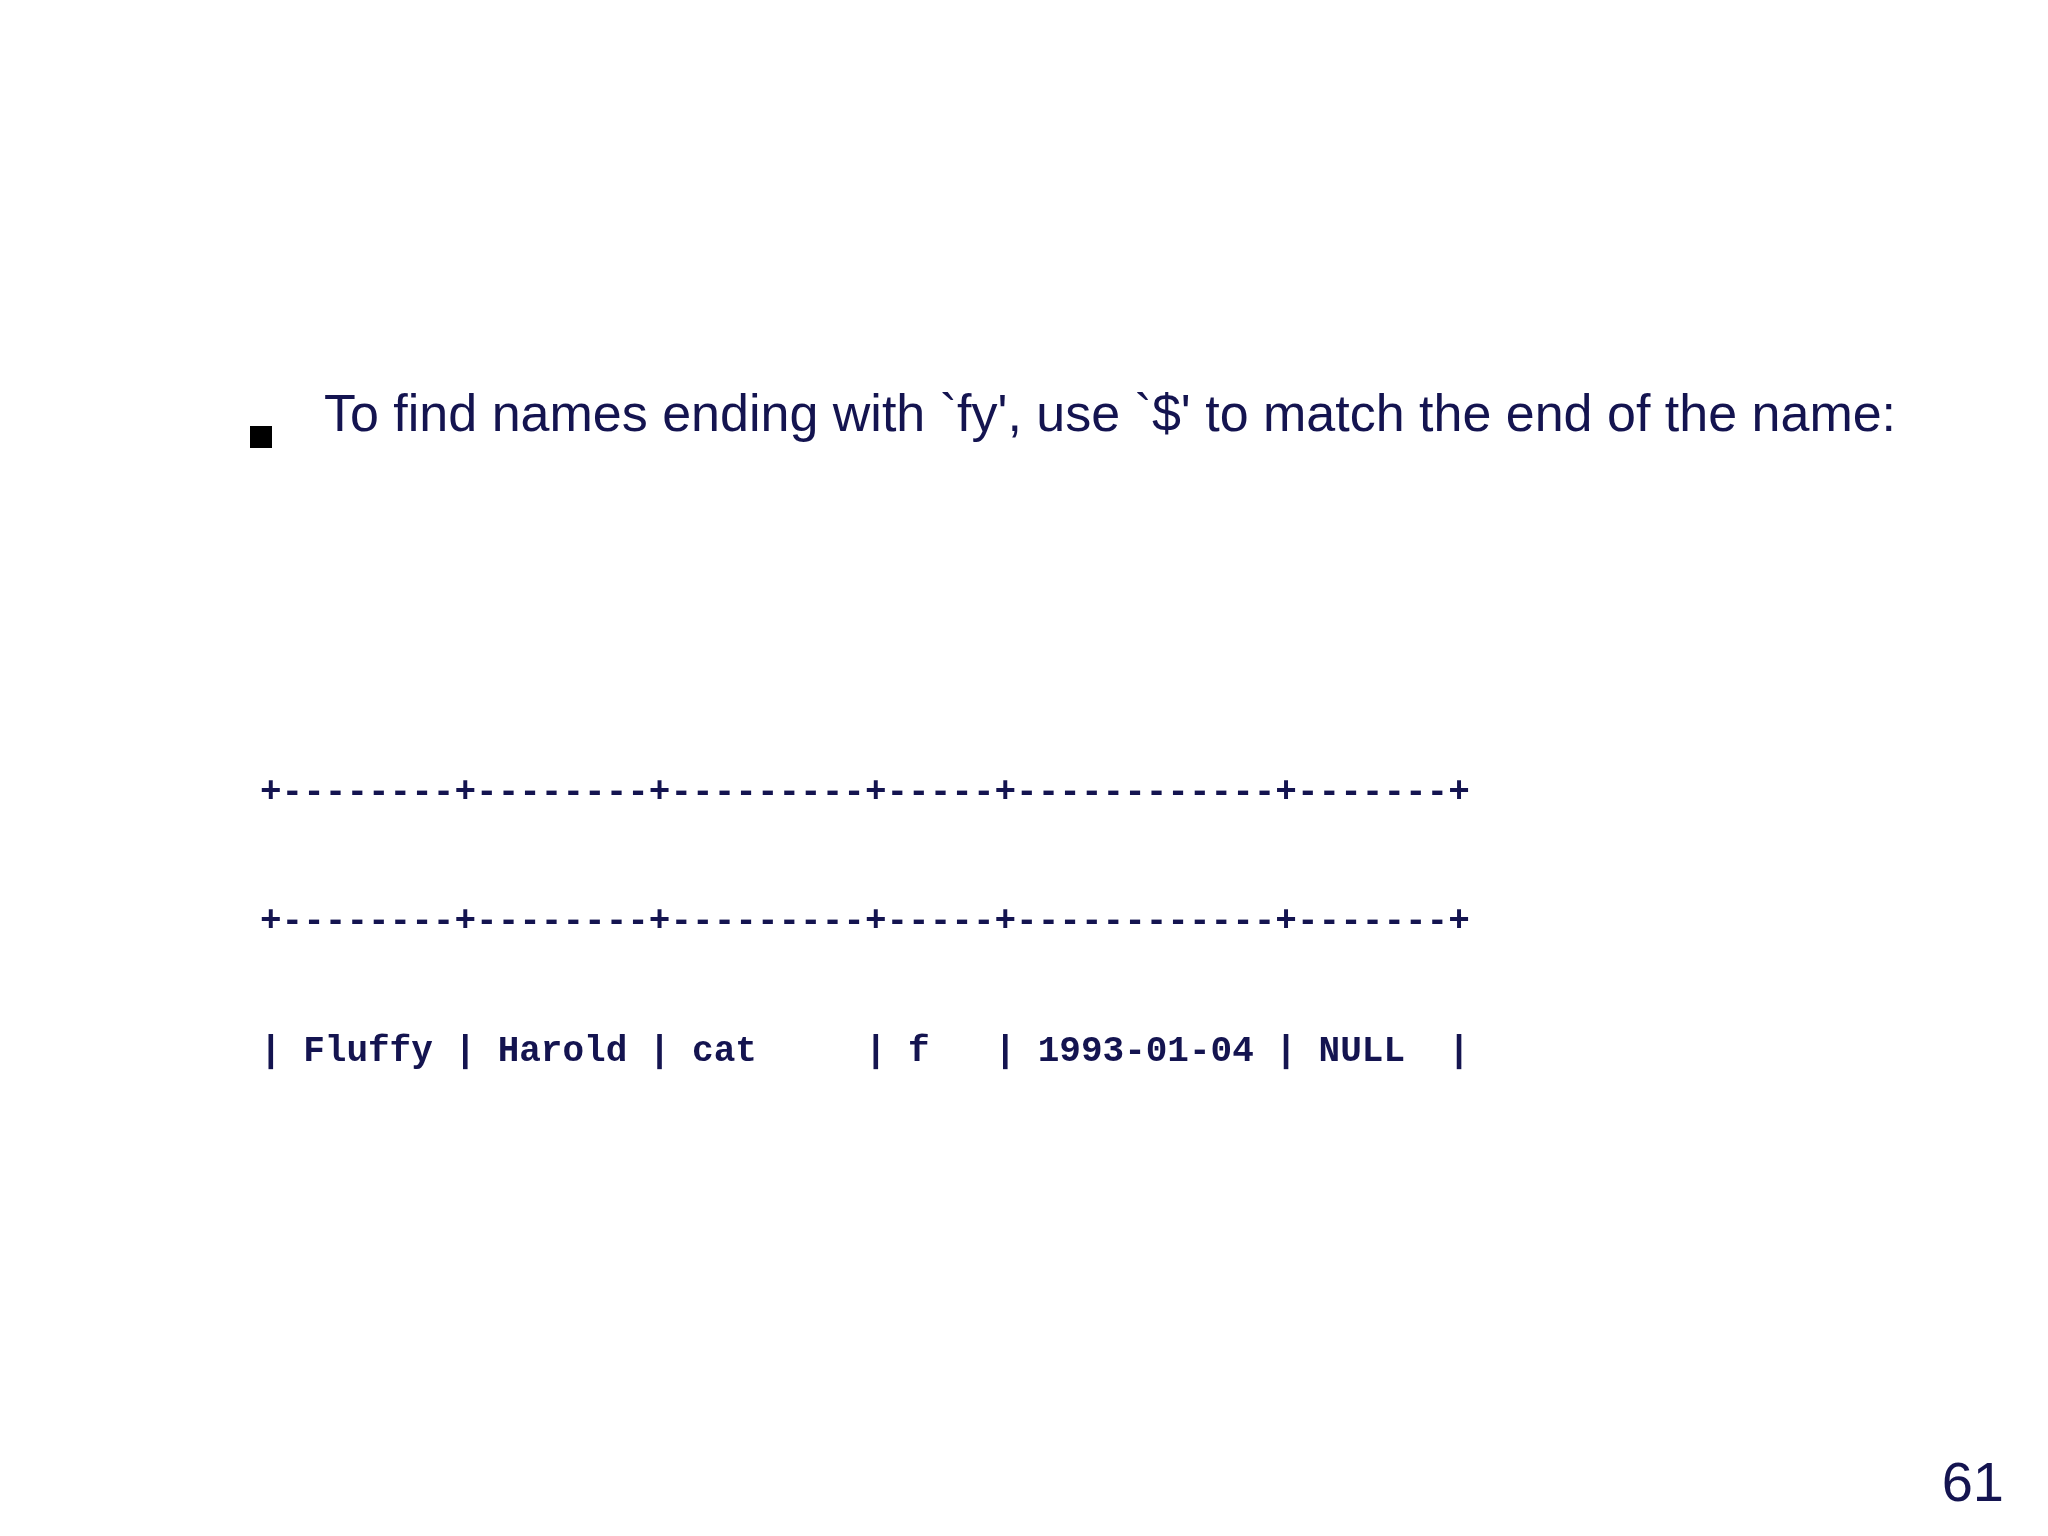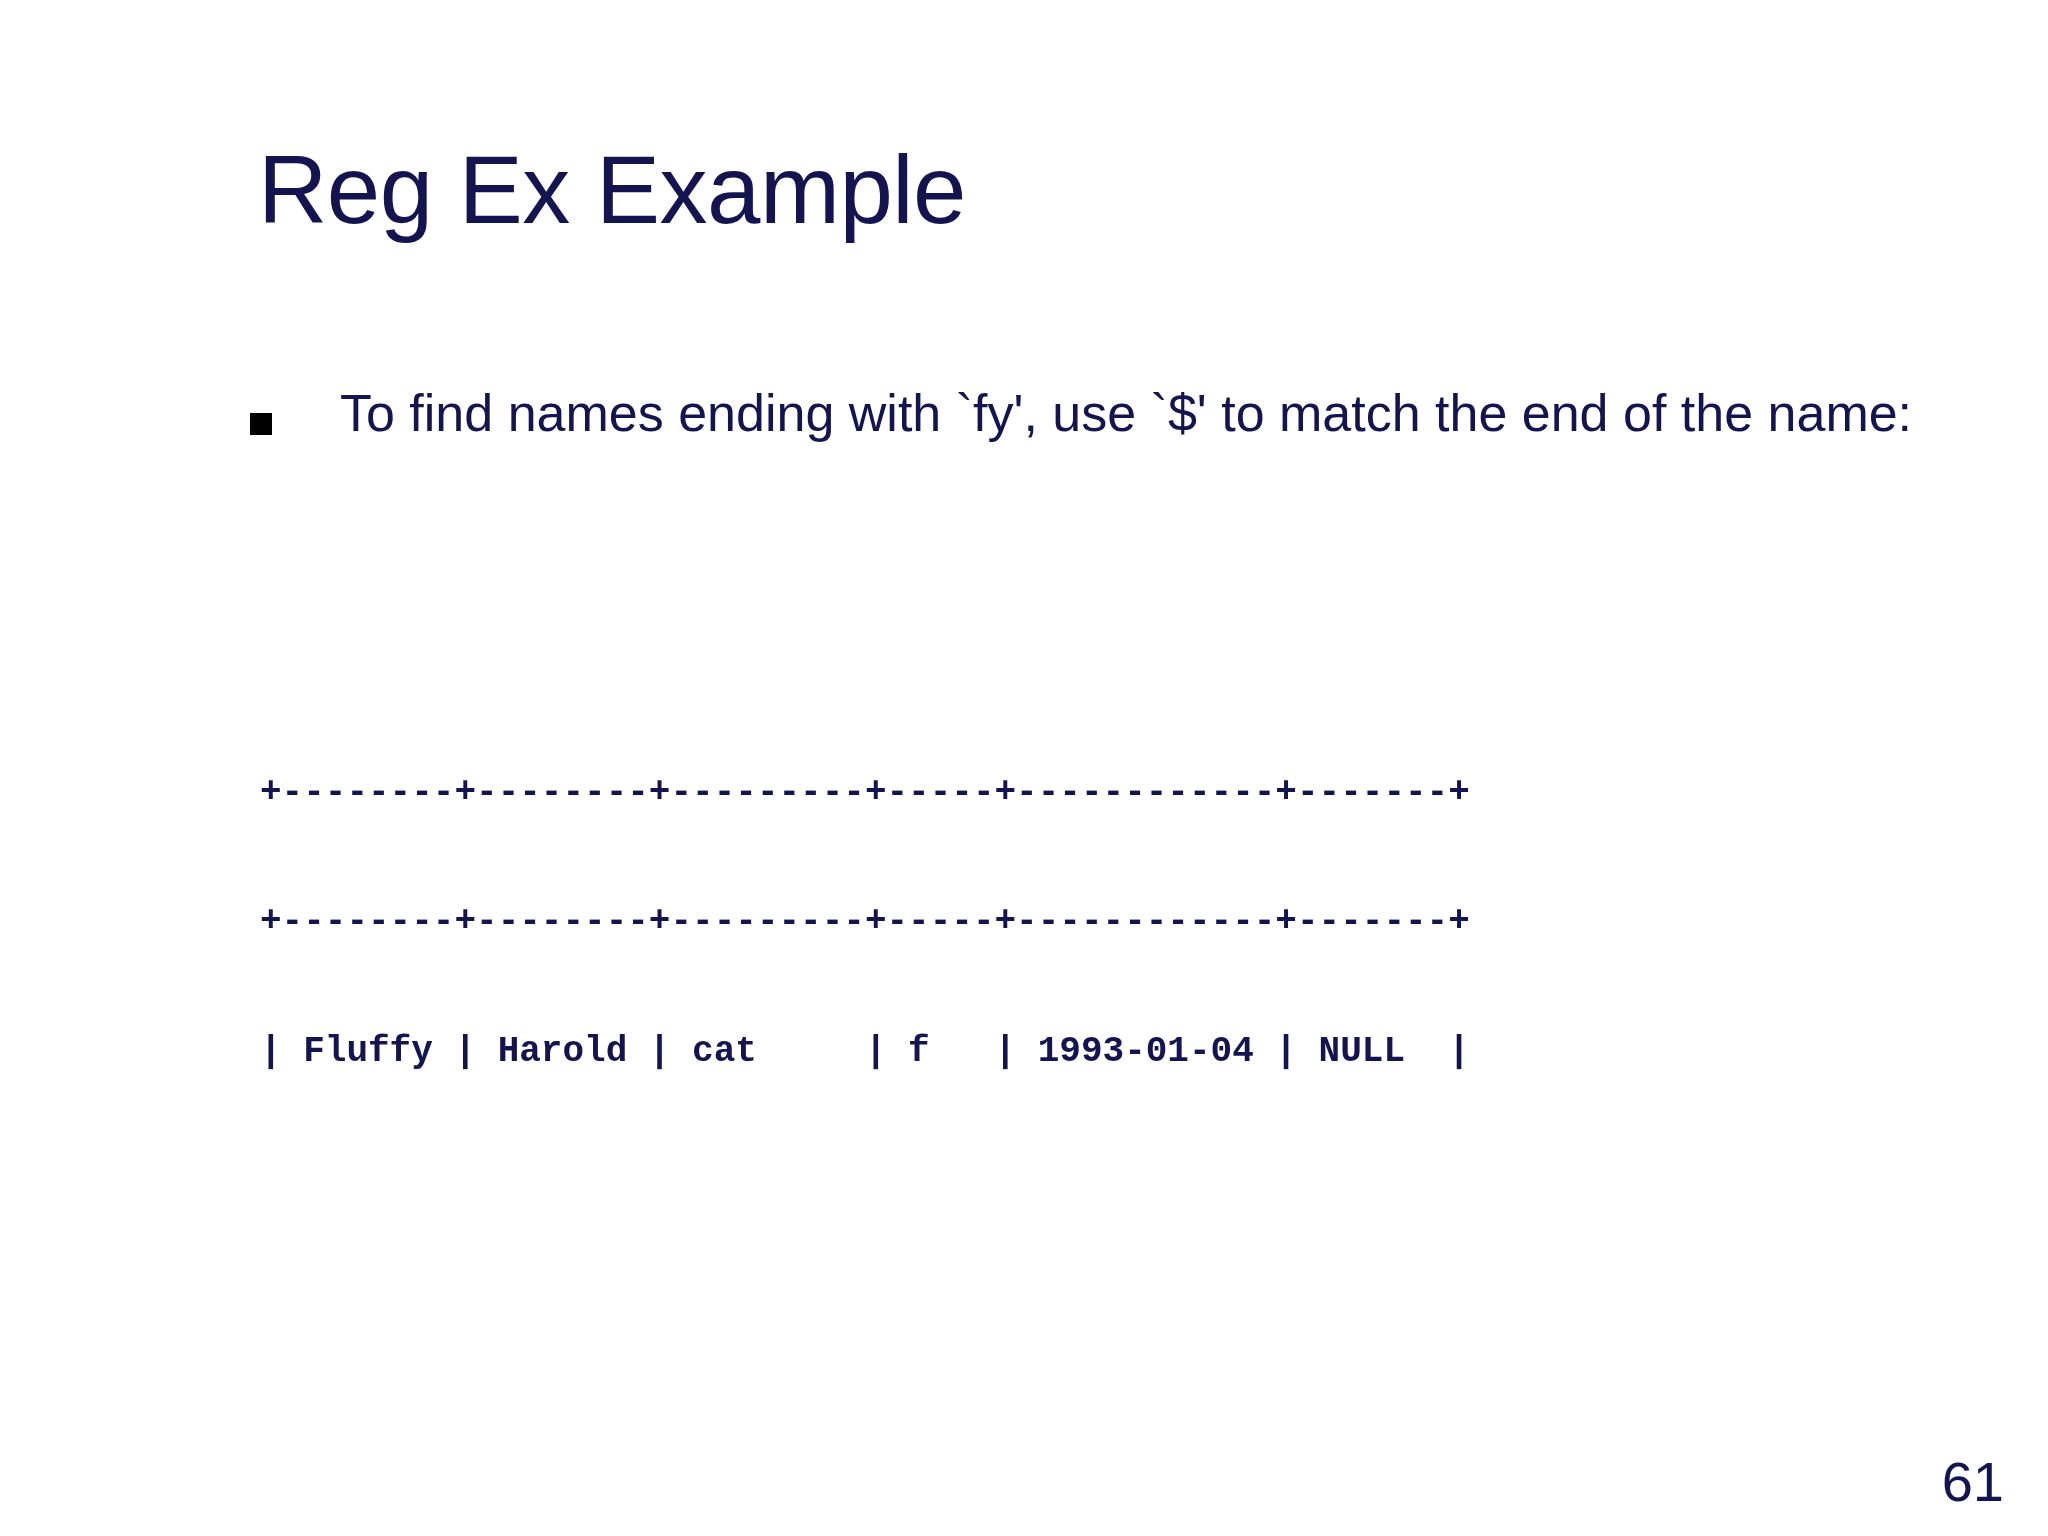"Reg Ex Example" h1.slide-title { html: <h1>Reg Ex Example</h1> -> none }
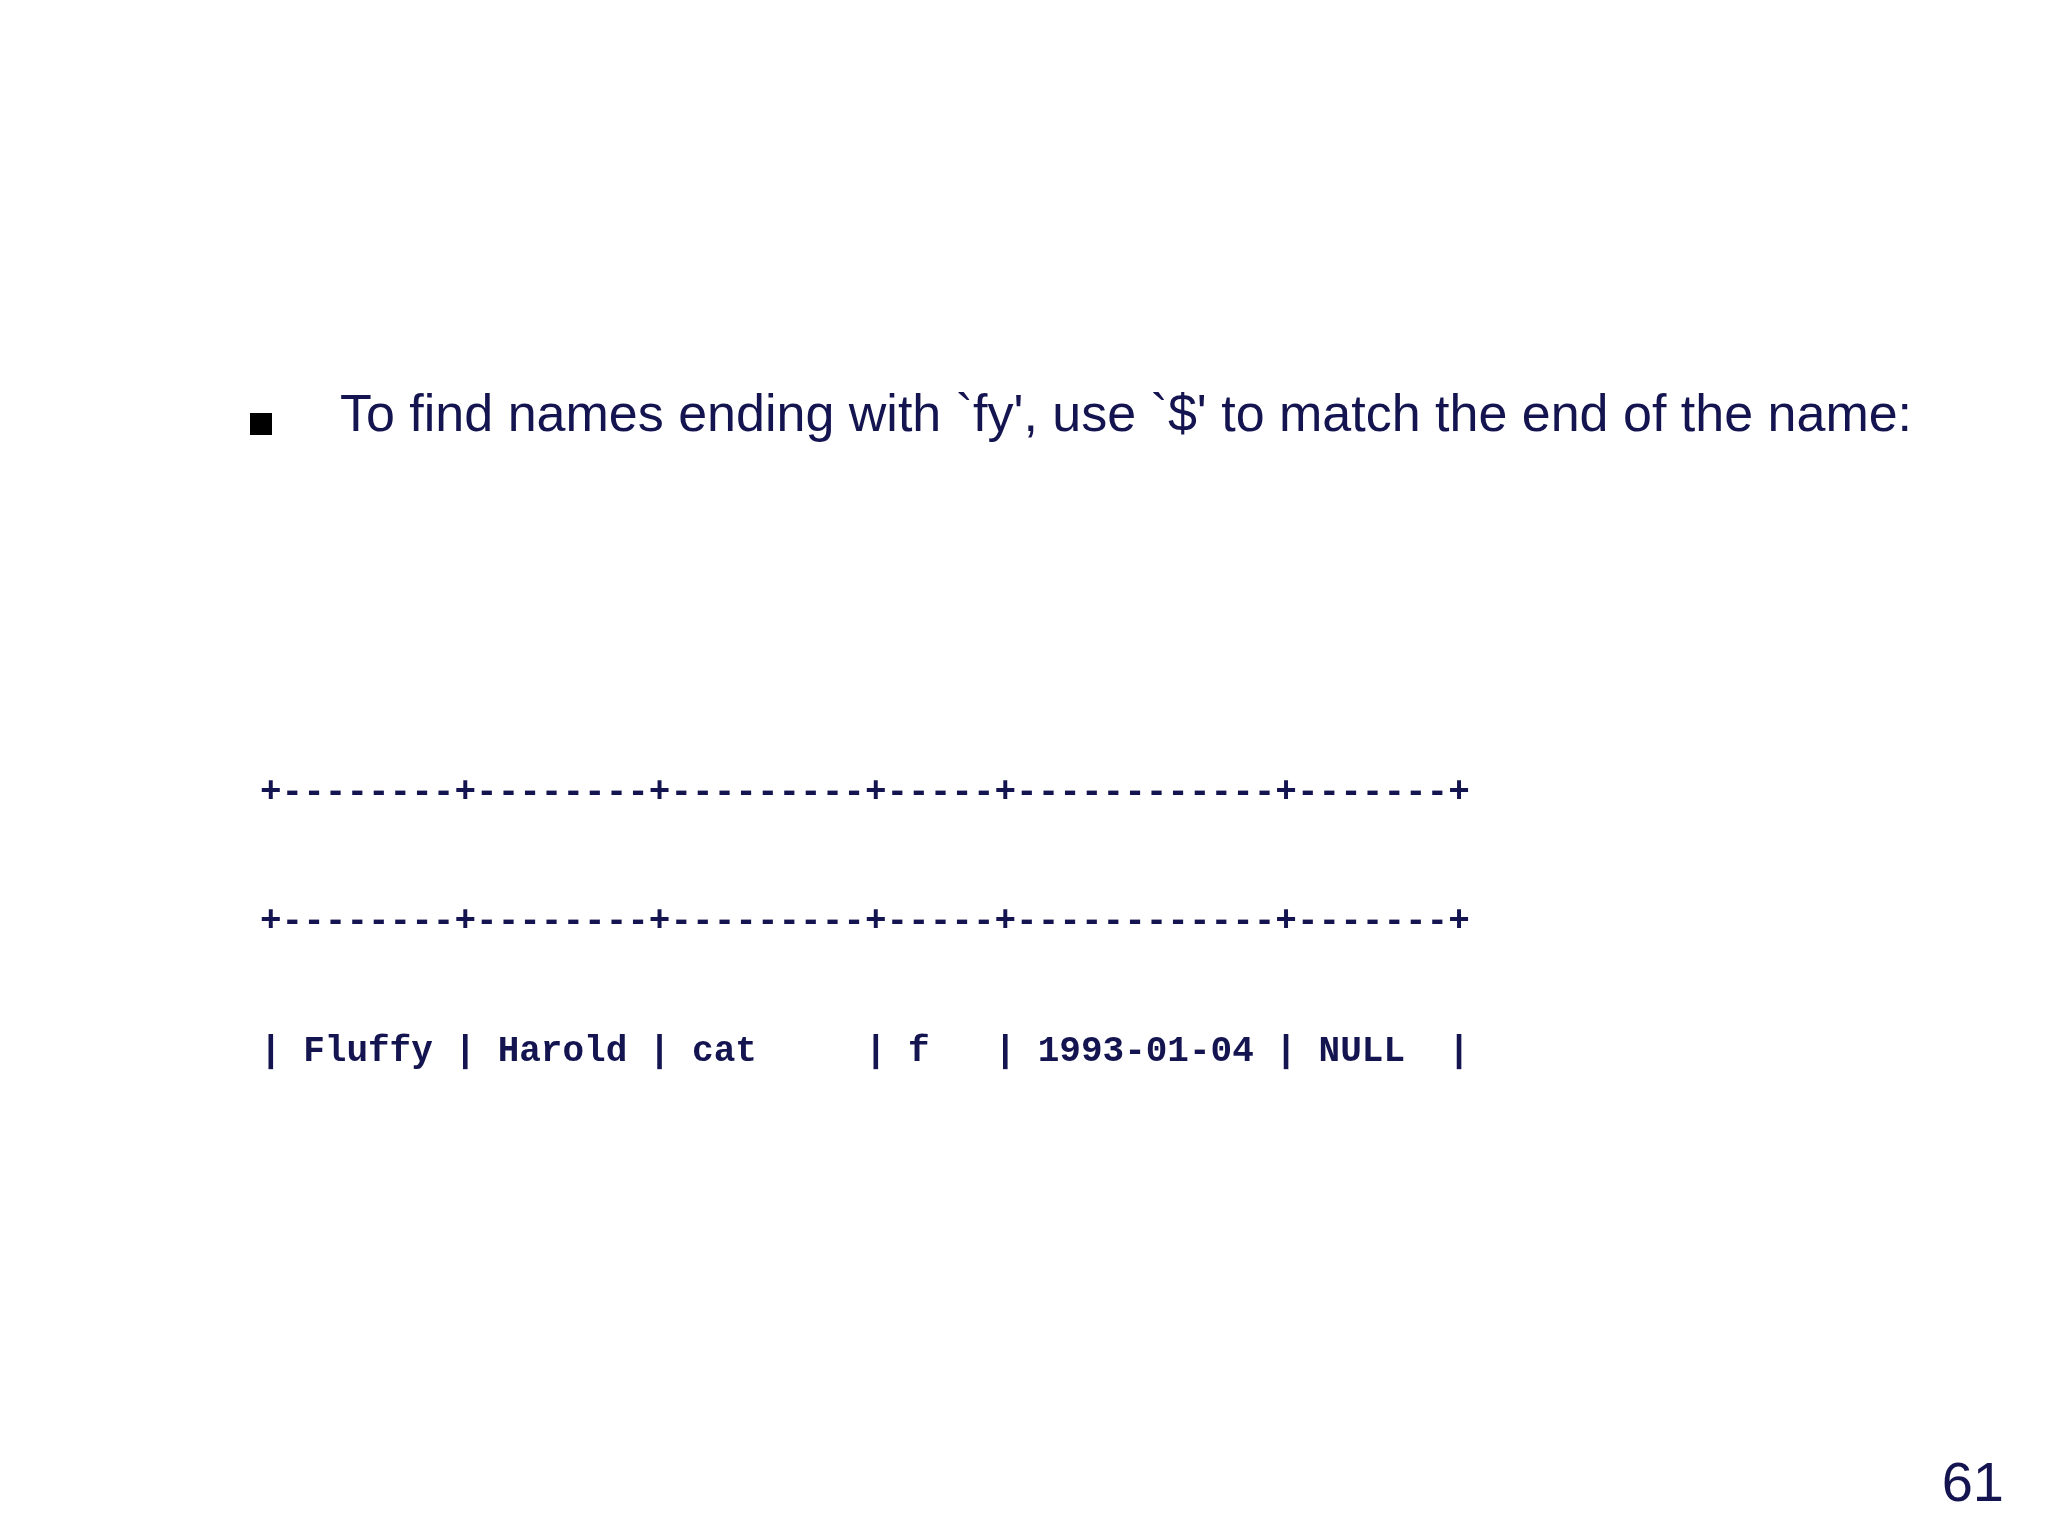"To find names ending with" .bullet-item { align-items: center -> flex-end; gap: 16px -> 0 }
